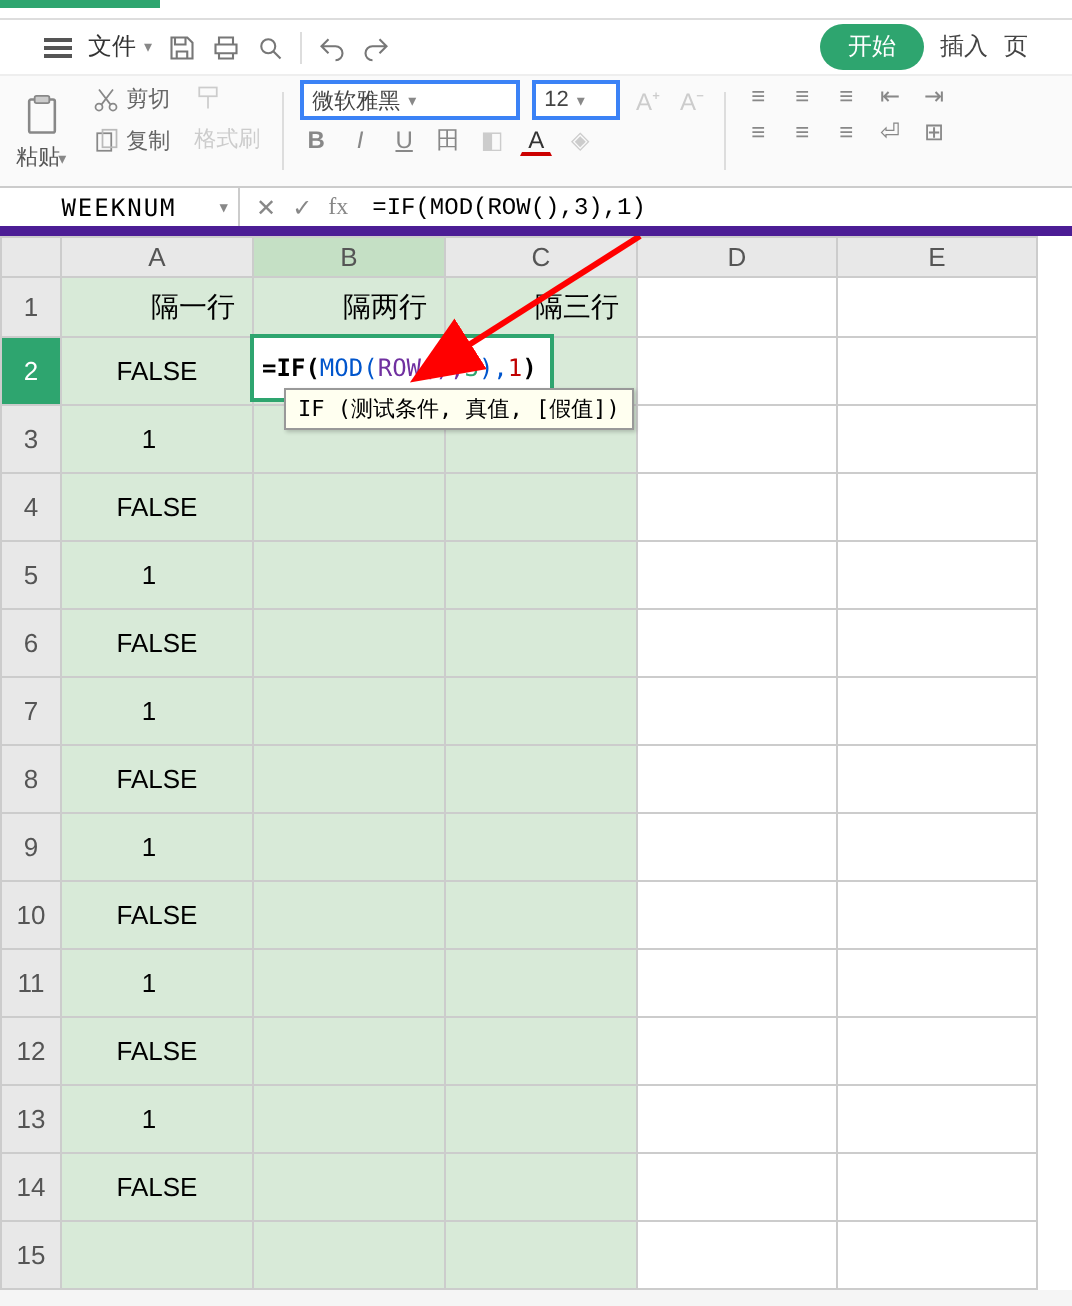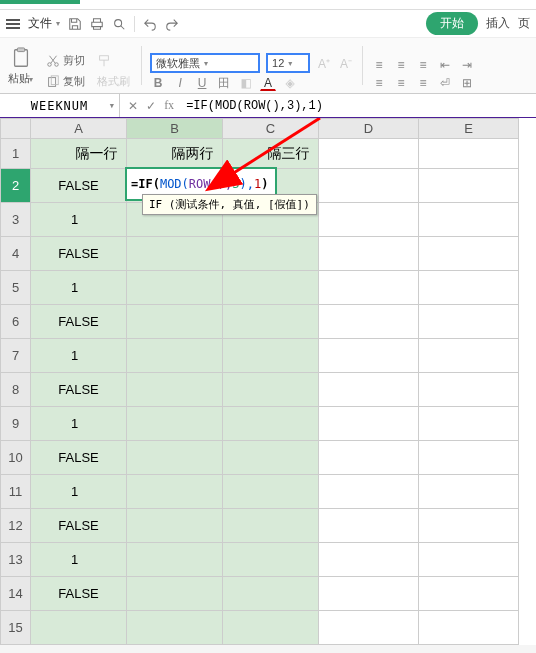"文件" .menu-row { padding: 0 6px -> 0 22px }
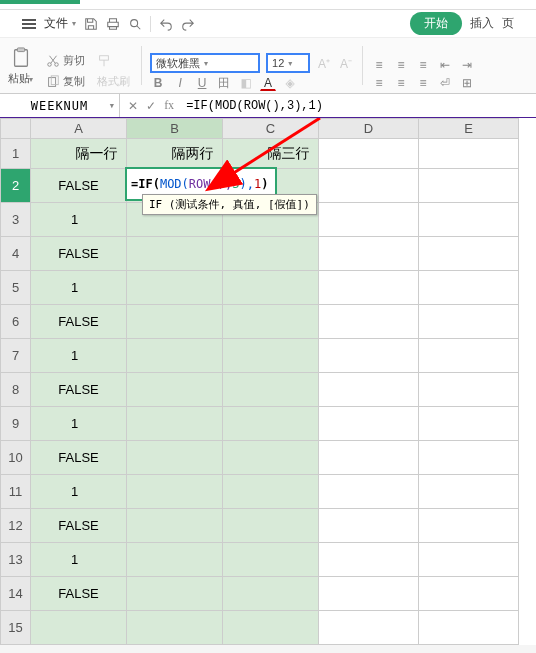"剪切" .rib-group { justify-content: flex-end -> flex-start }
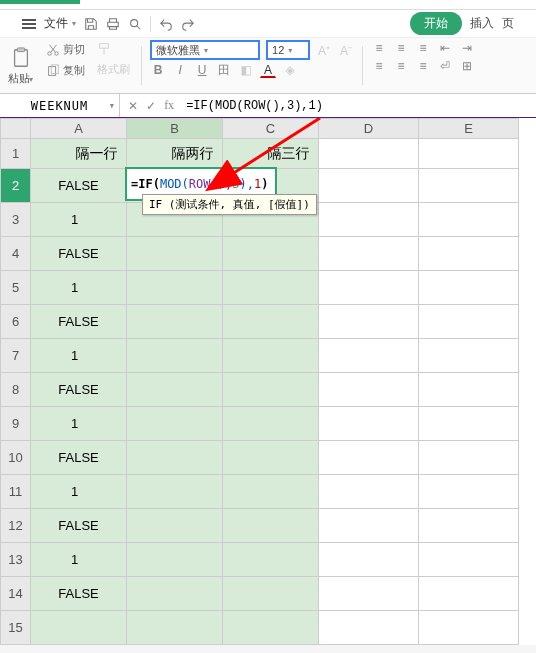"WEEKNUM" .formula-row { border-bottom: 1px solid #4c1d95 -> 5px solid #4c1d95 }
